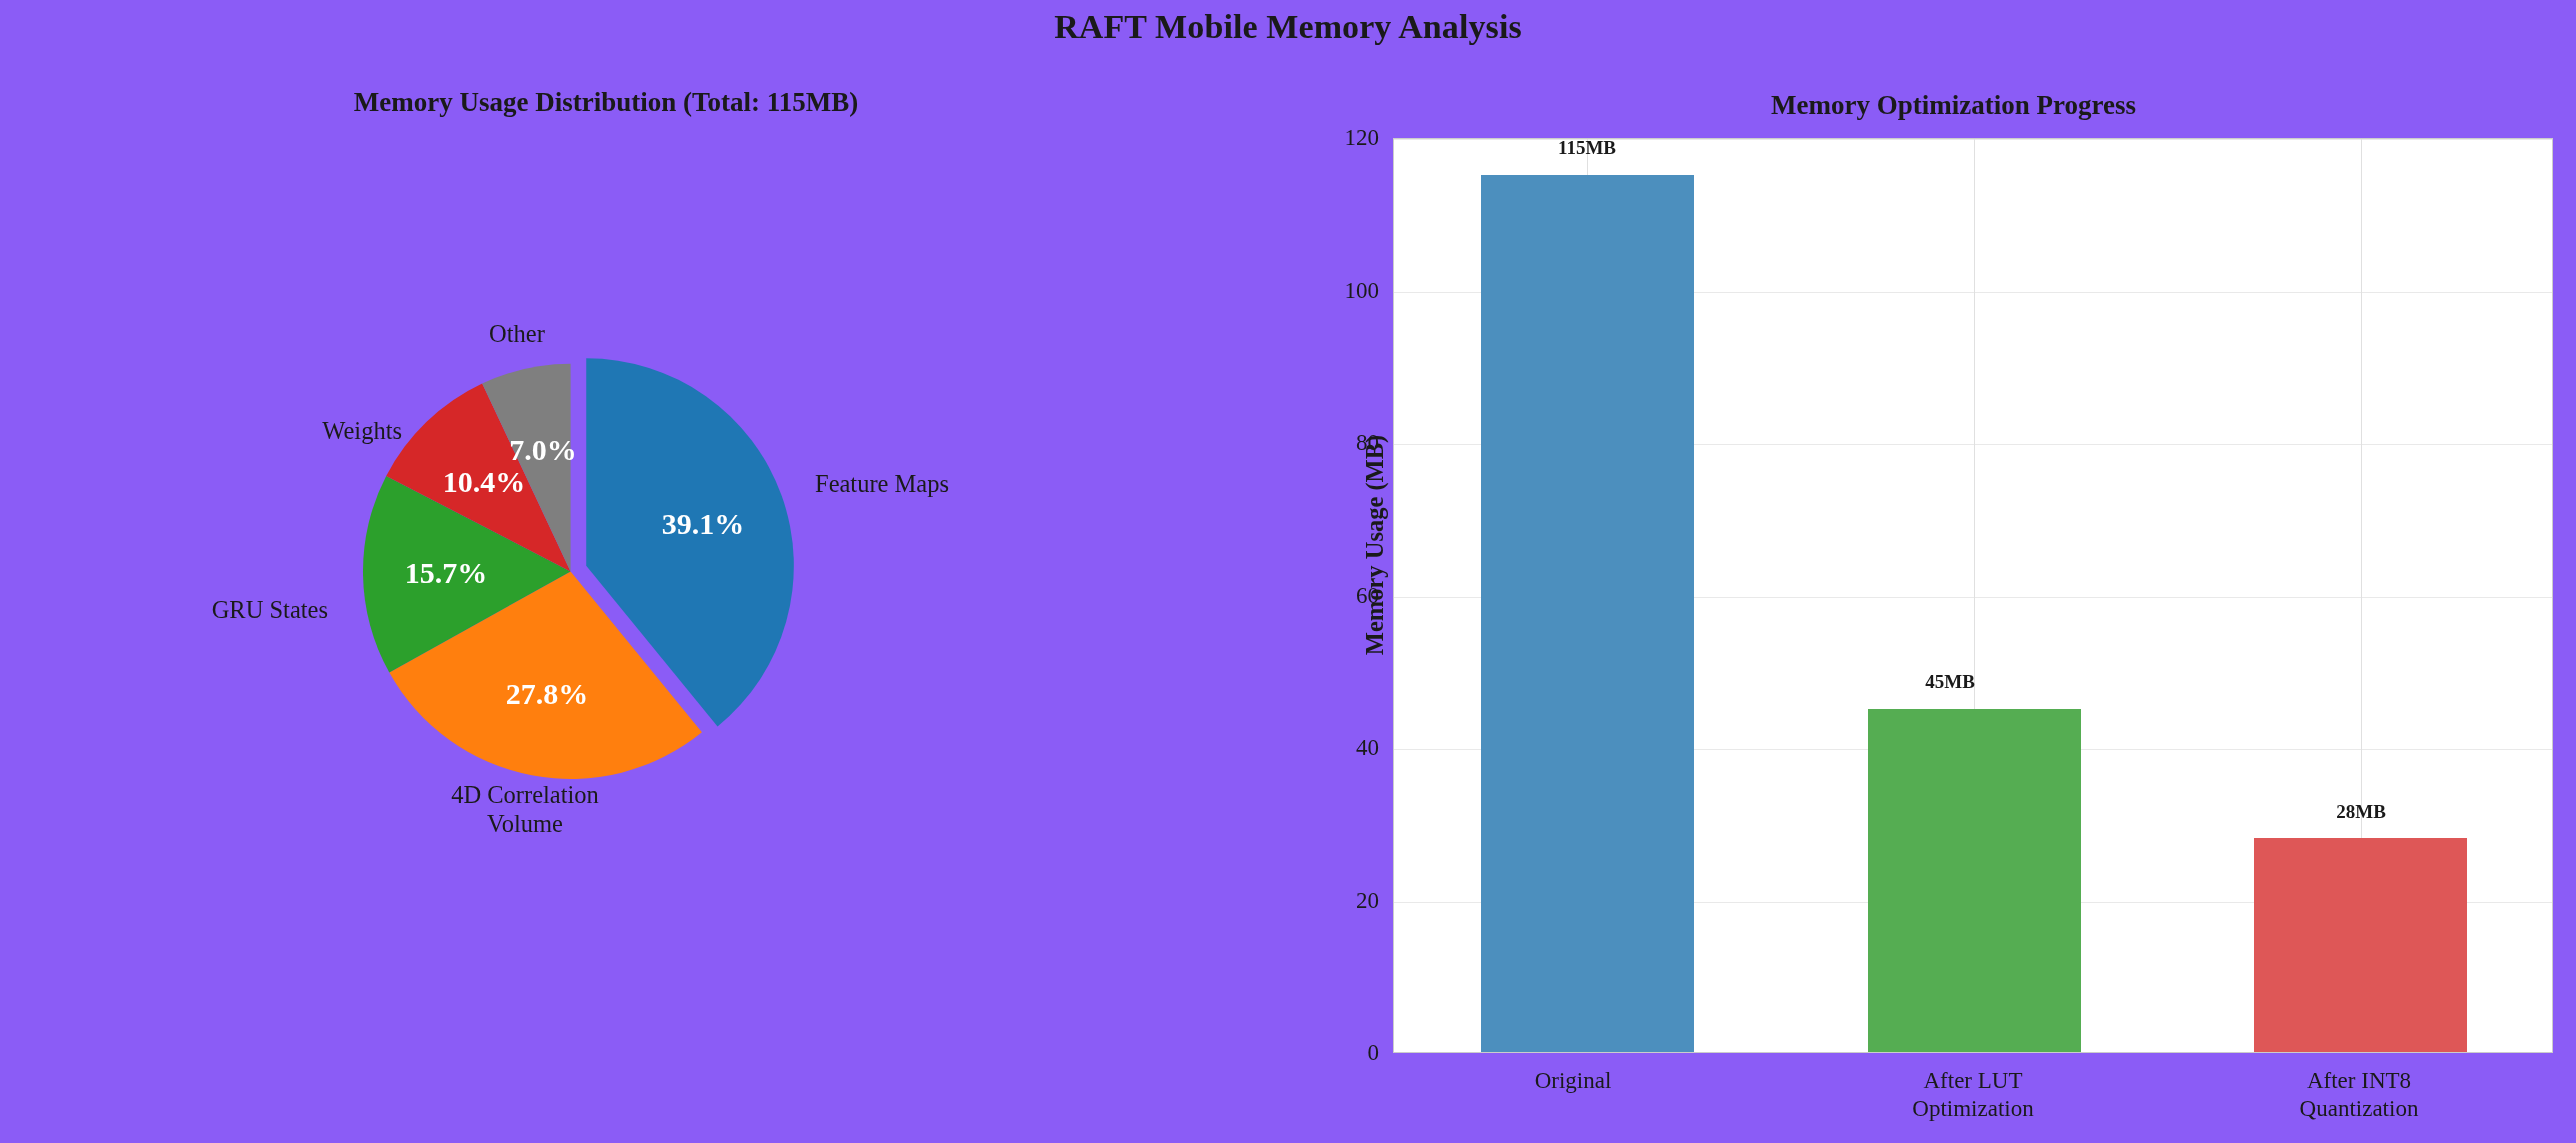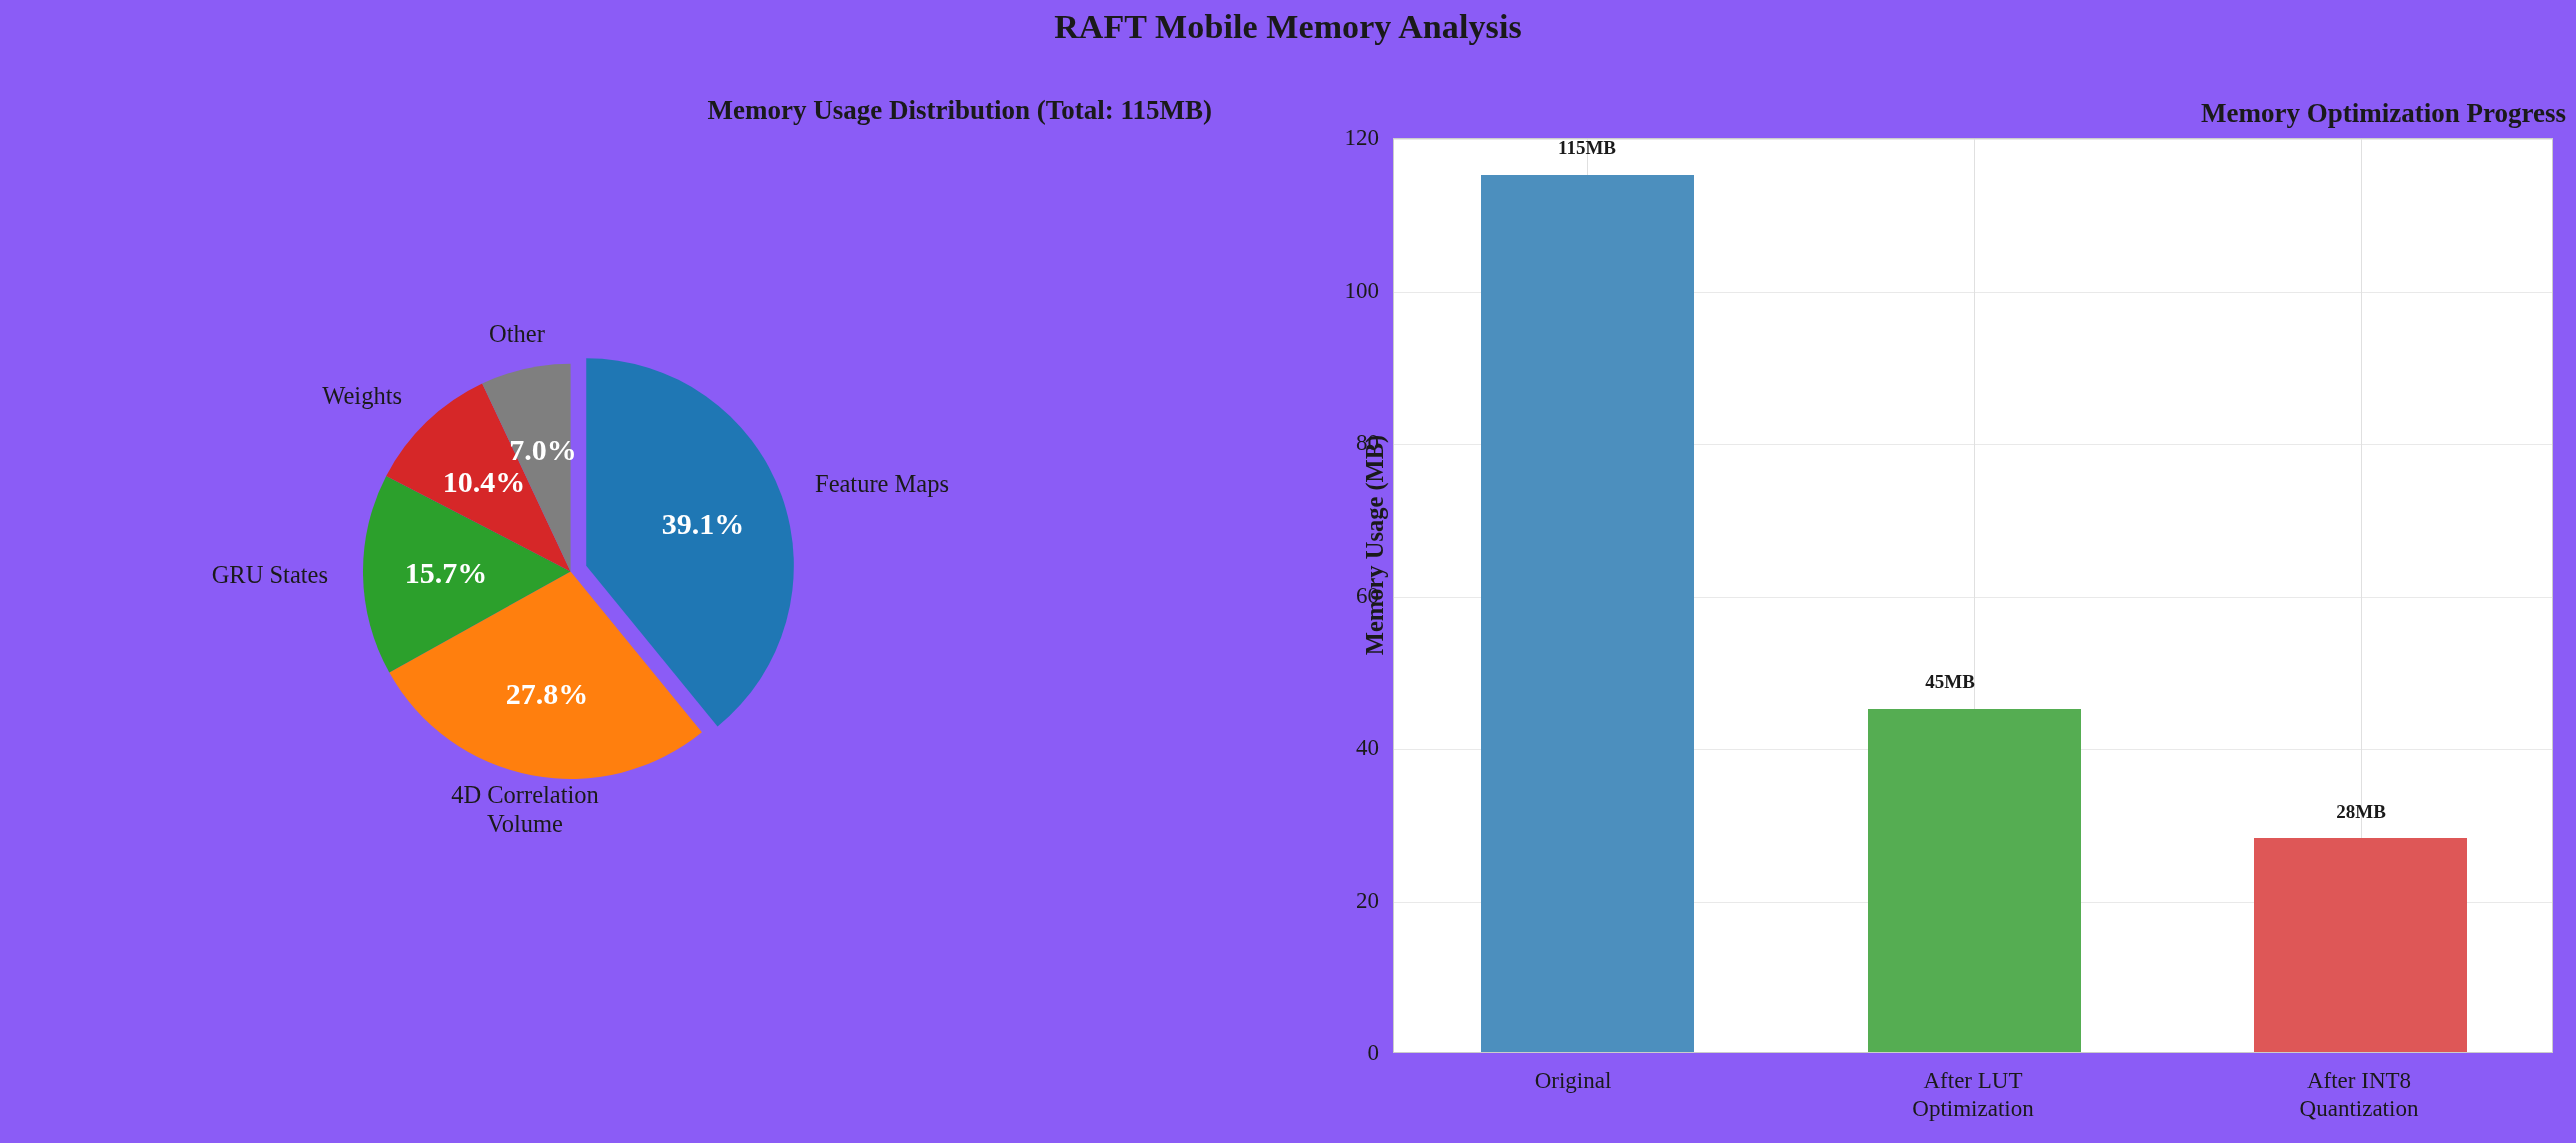"Memory Usage Distribution (Total: 115MB)" .panel-title { margin-top: 8px -> none; text-align: right -> center }
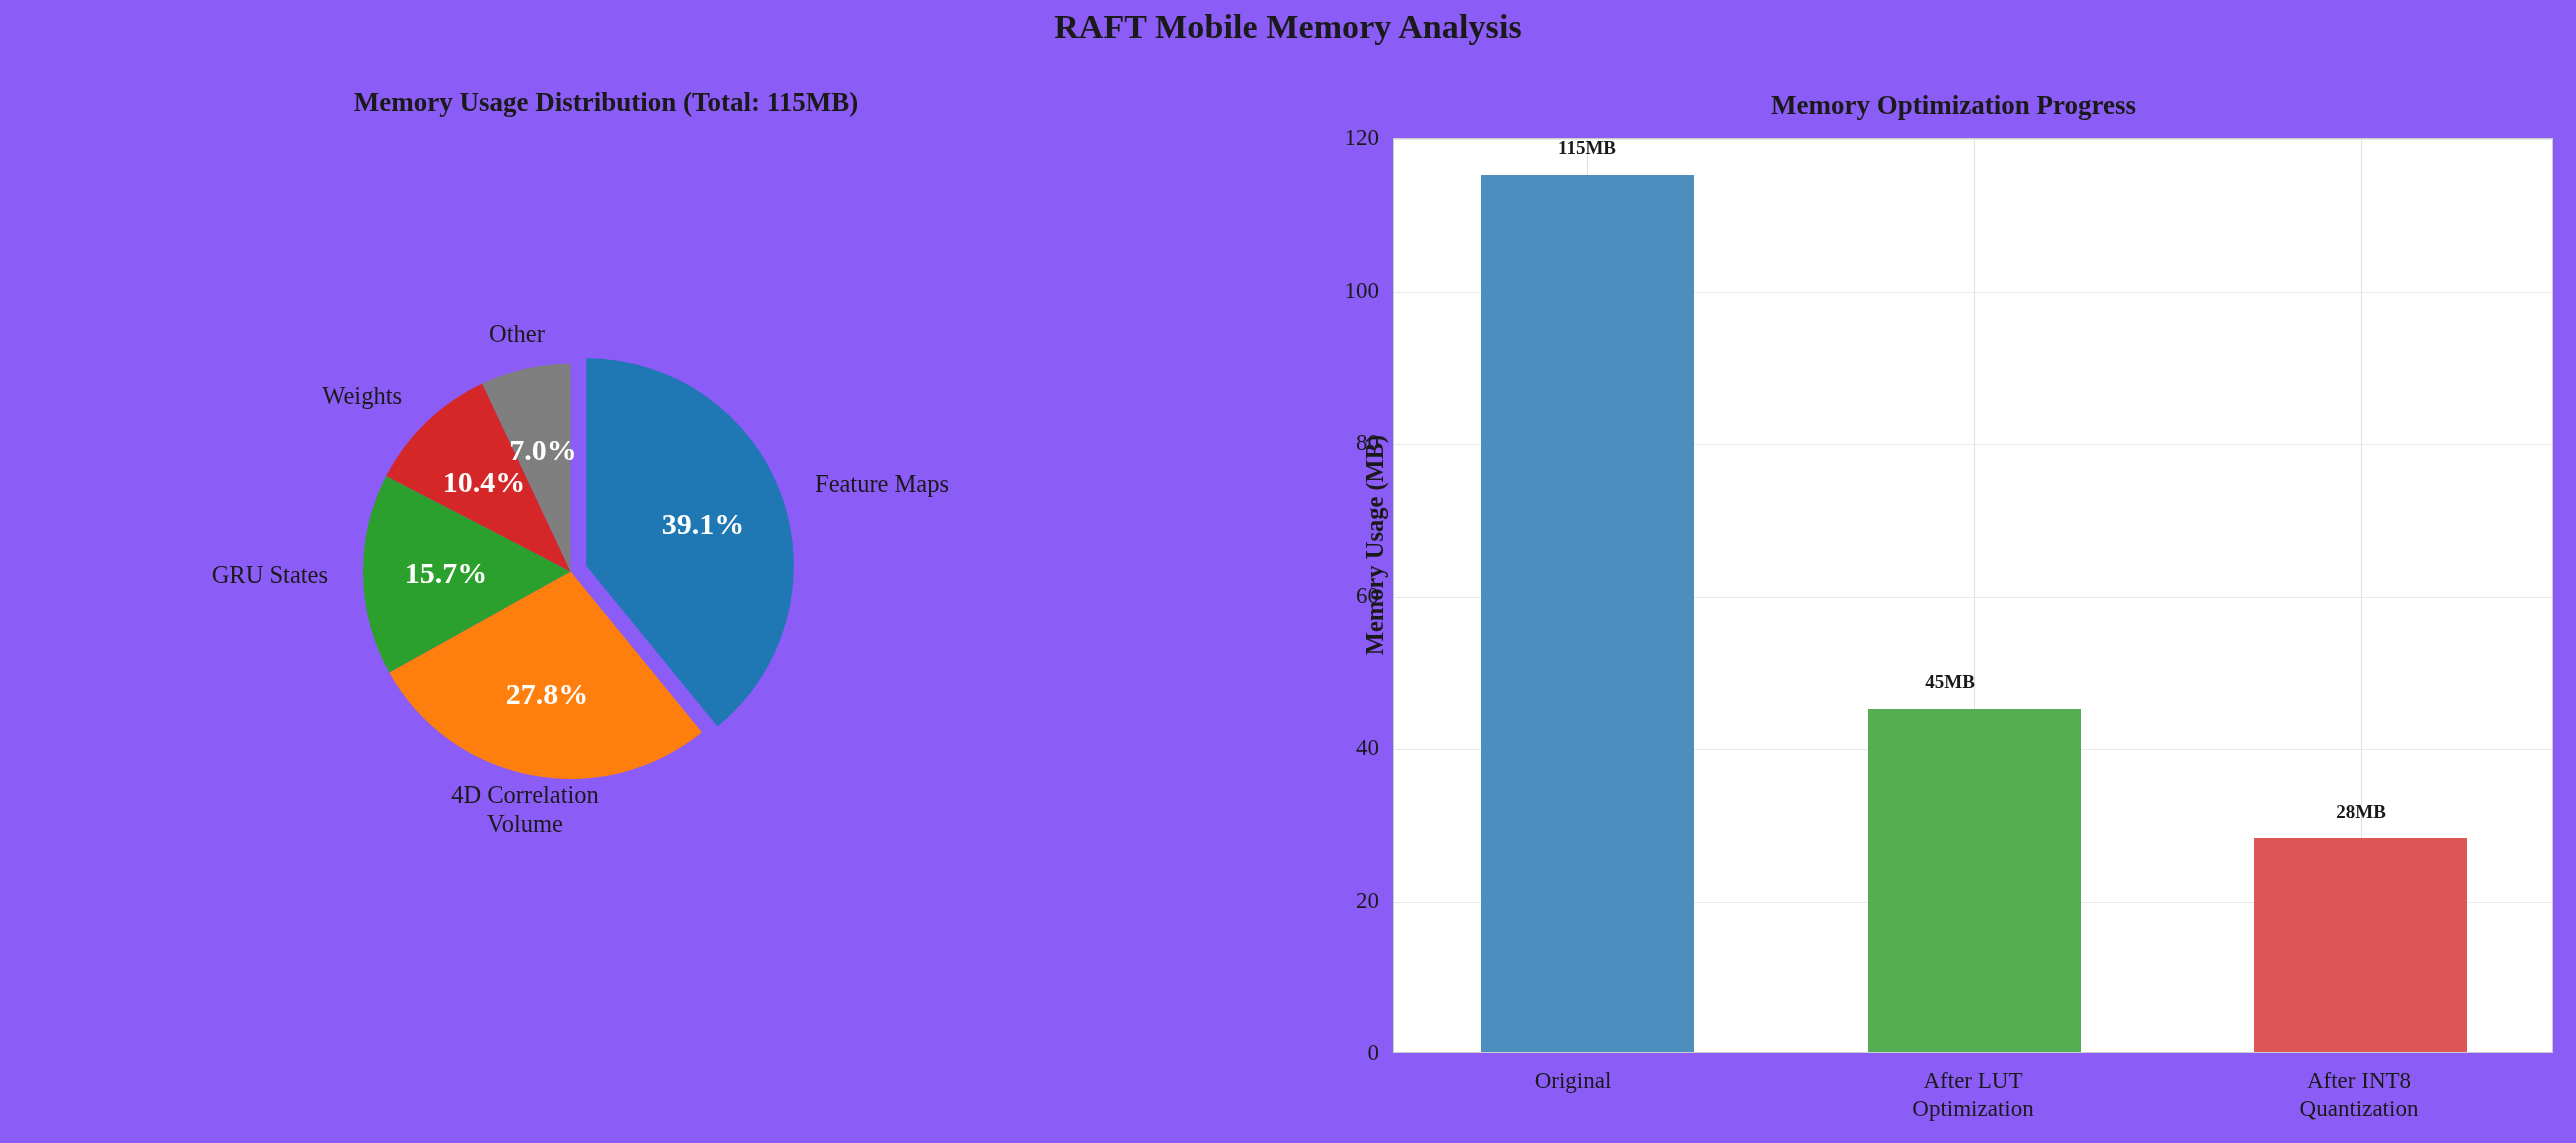"Weights" .pie-outer-label.anchor-end { margin-top: none -> 35px }
